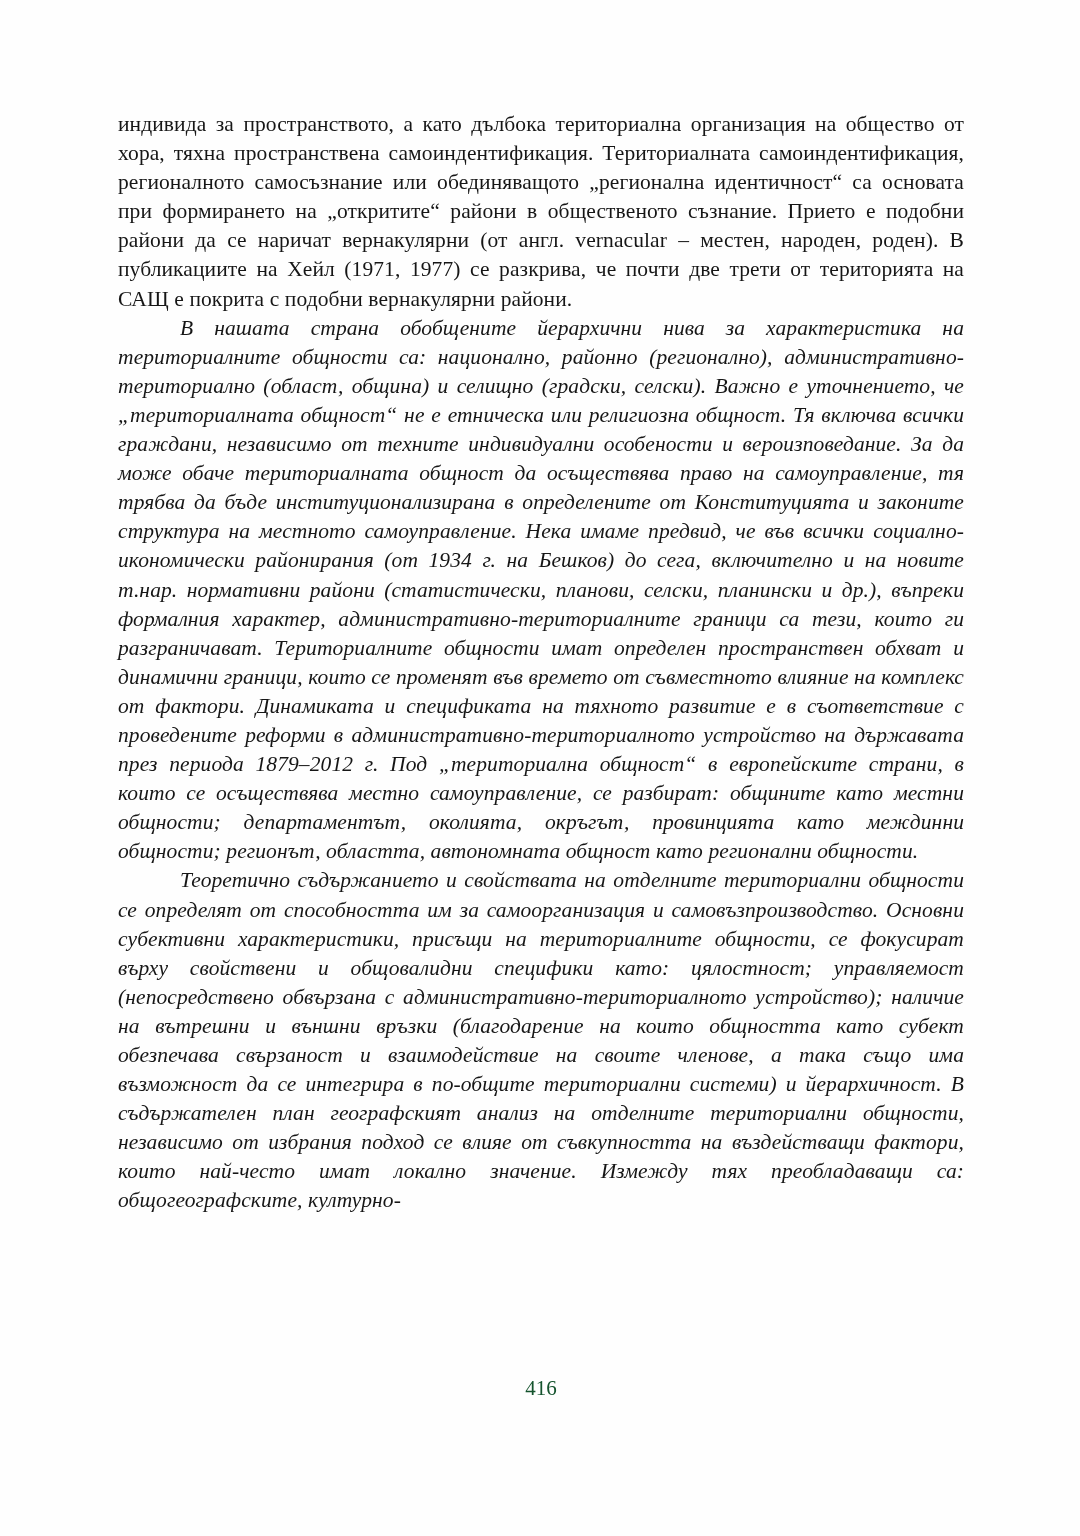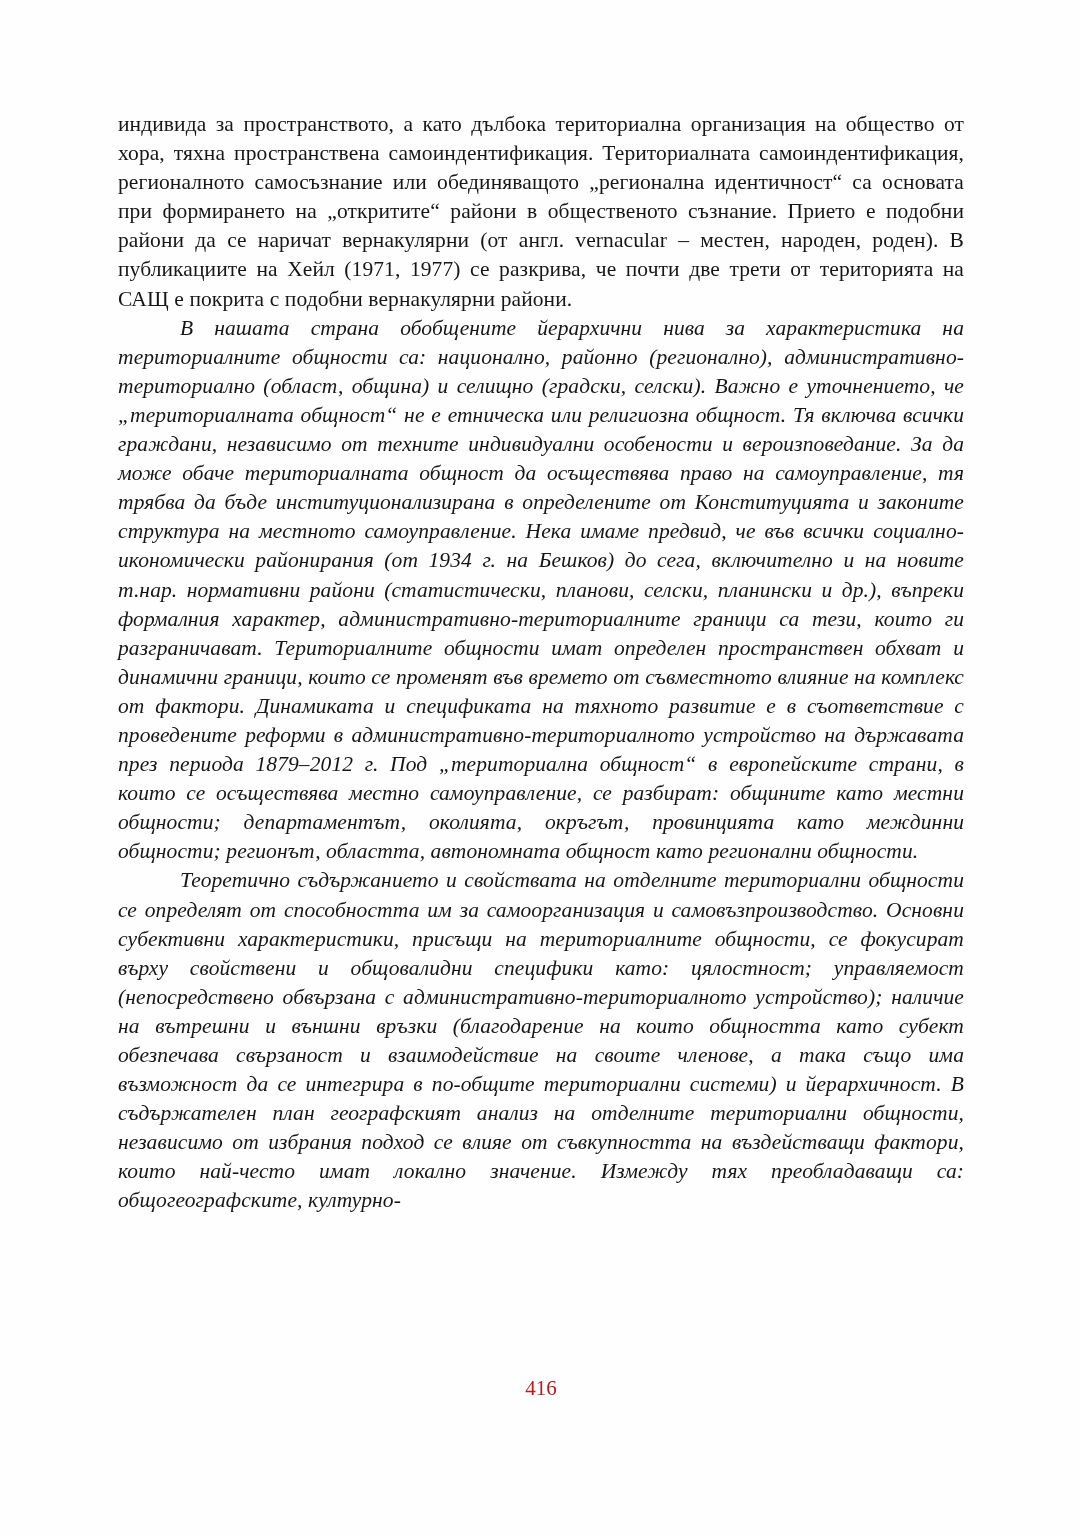"416" .page-number { color: #b91c1c -> #14532d }
